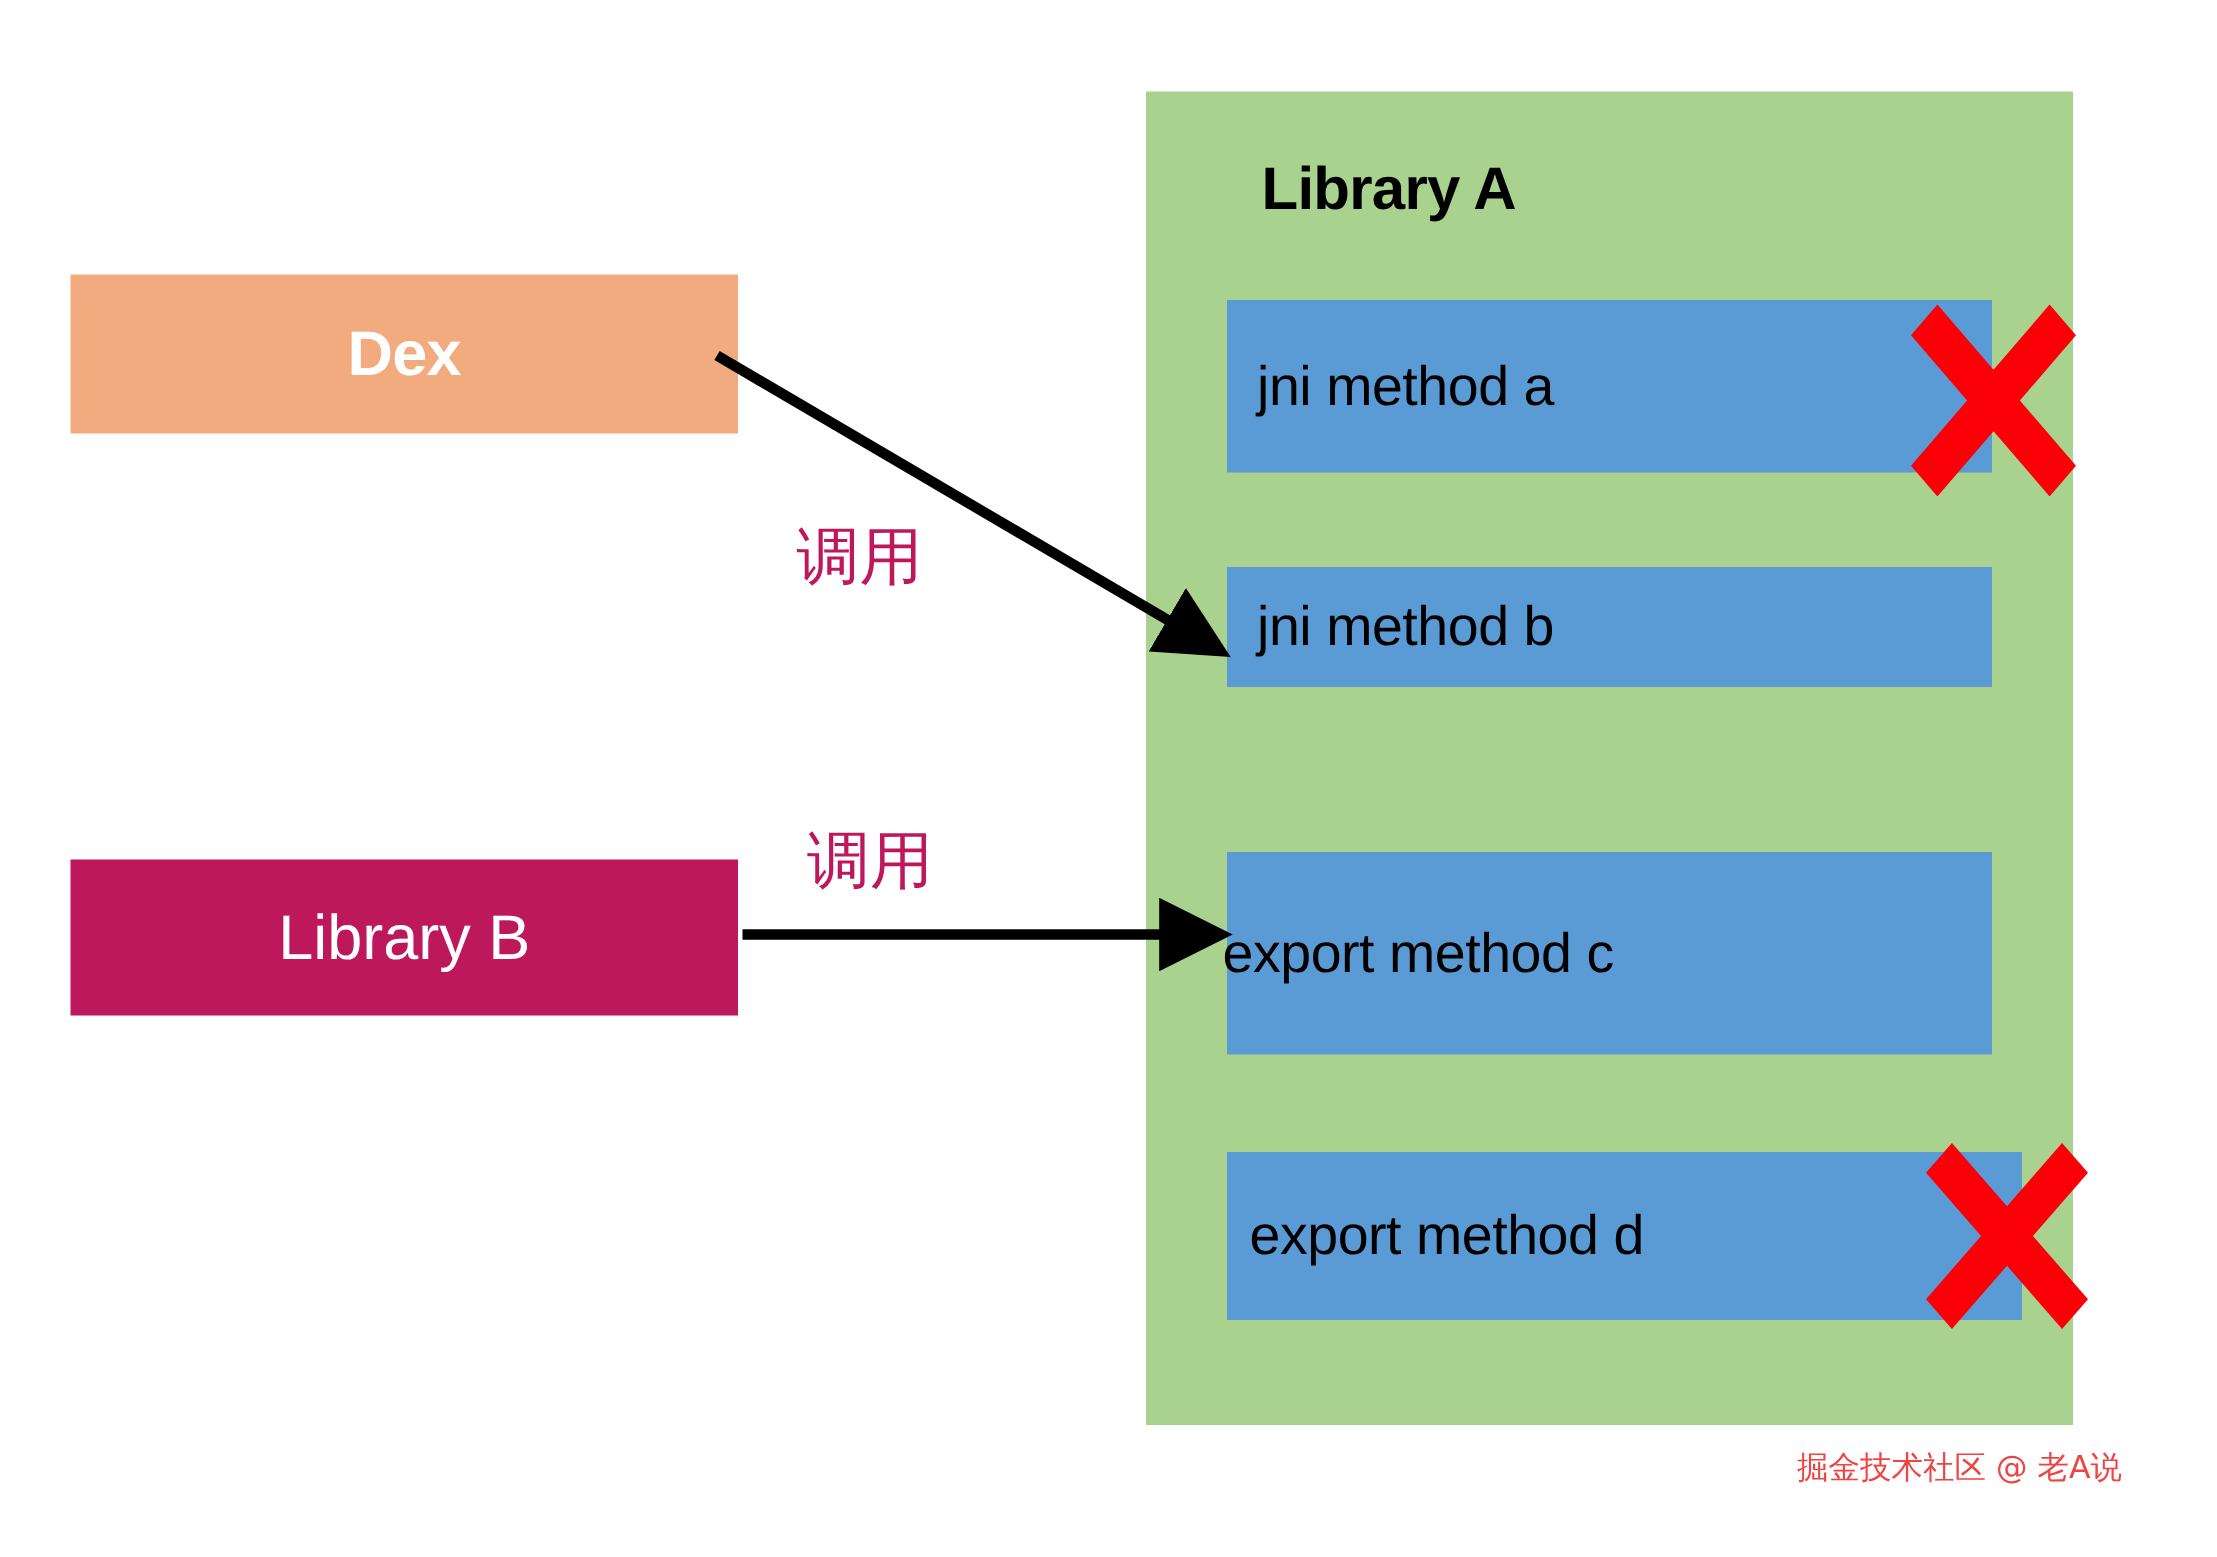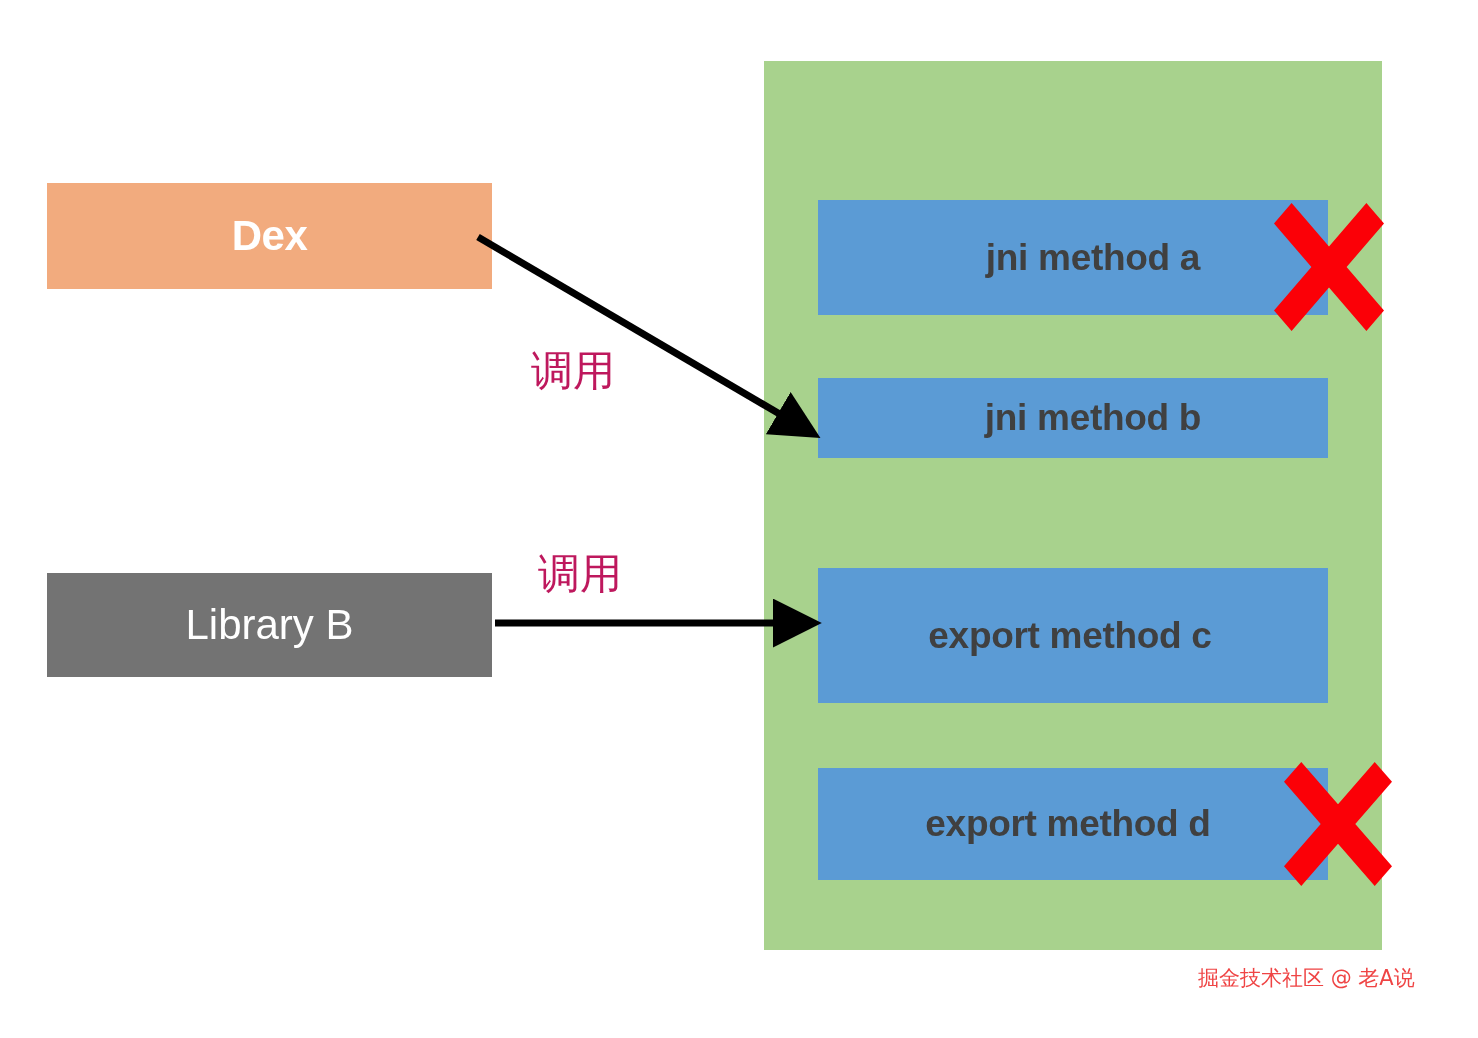"Library A" div.panel-a-title { html: none -> <div>Library A</div> }
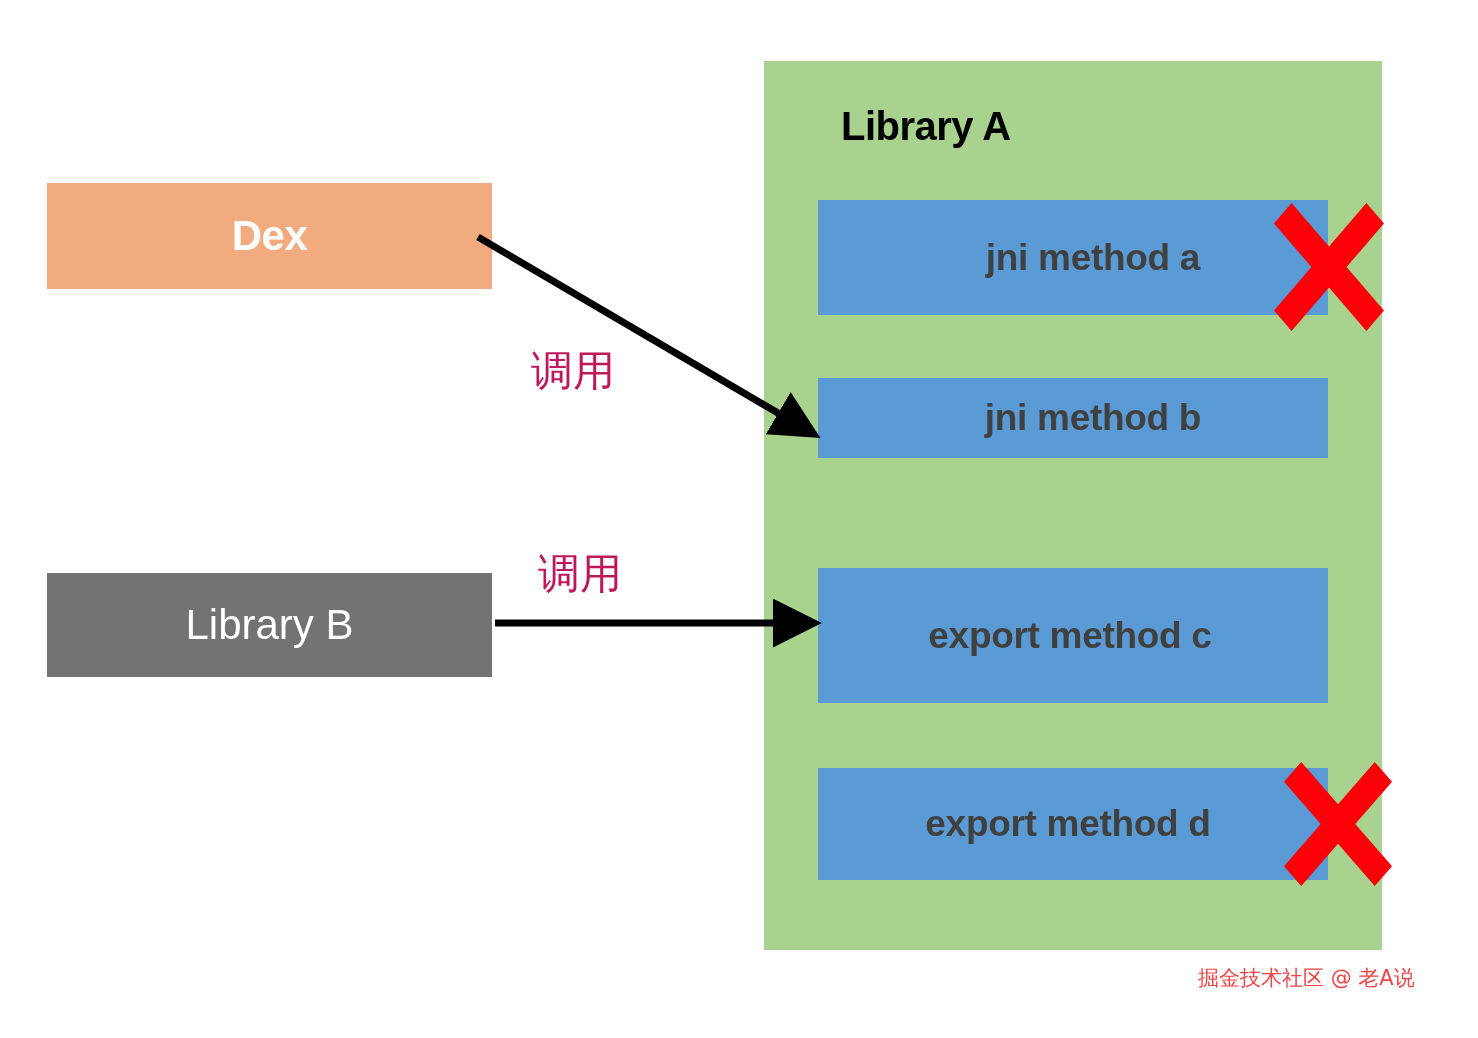"jni method a" .method-box { color: #404040 -> #000000; font-weight: bold -> normal; justify-content: center -> flex-start }
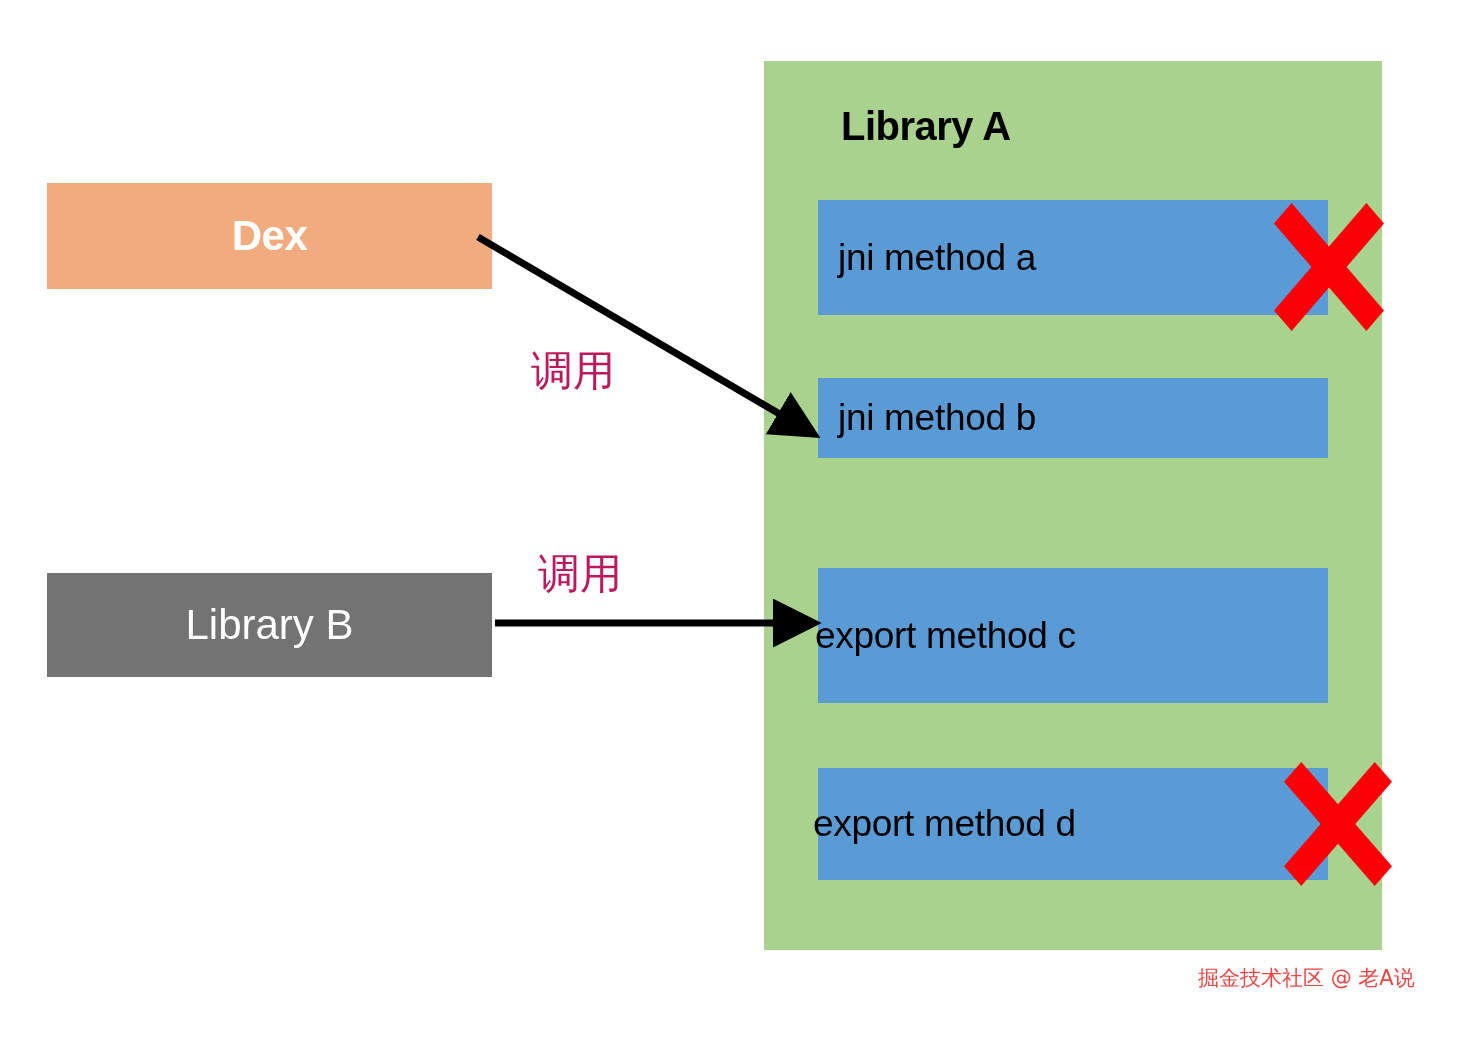"Library B" .src-libb { background: #737373 -> #be185d }
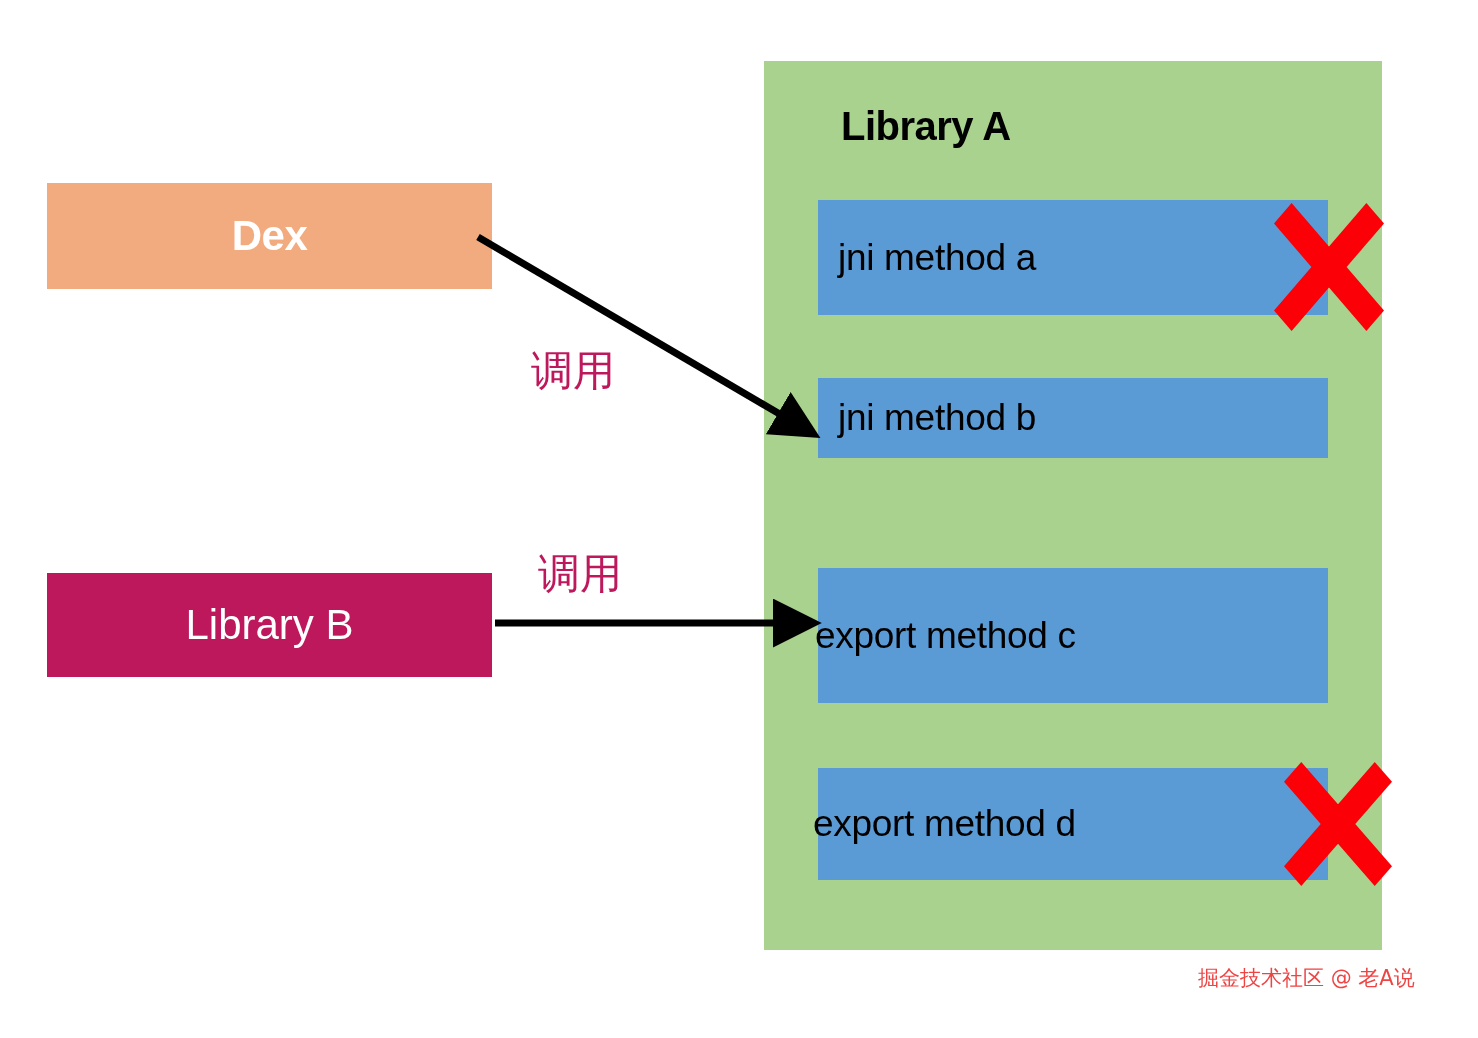"export method d" .mb-3 { padding-left: none -> 20px }
